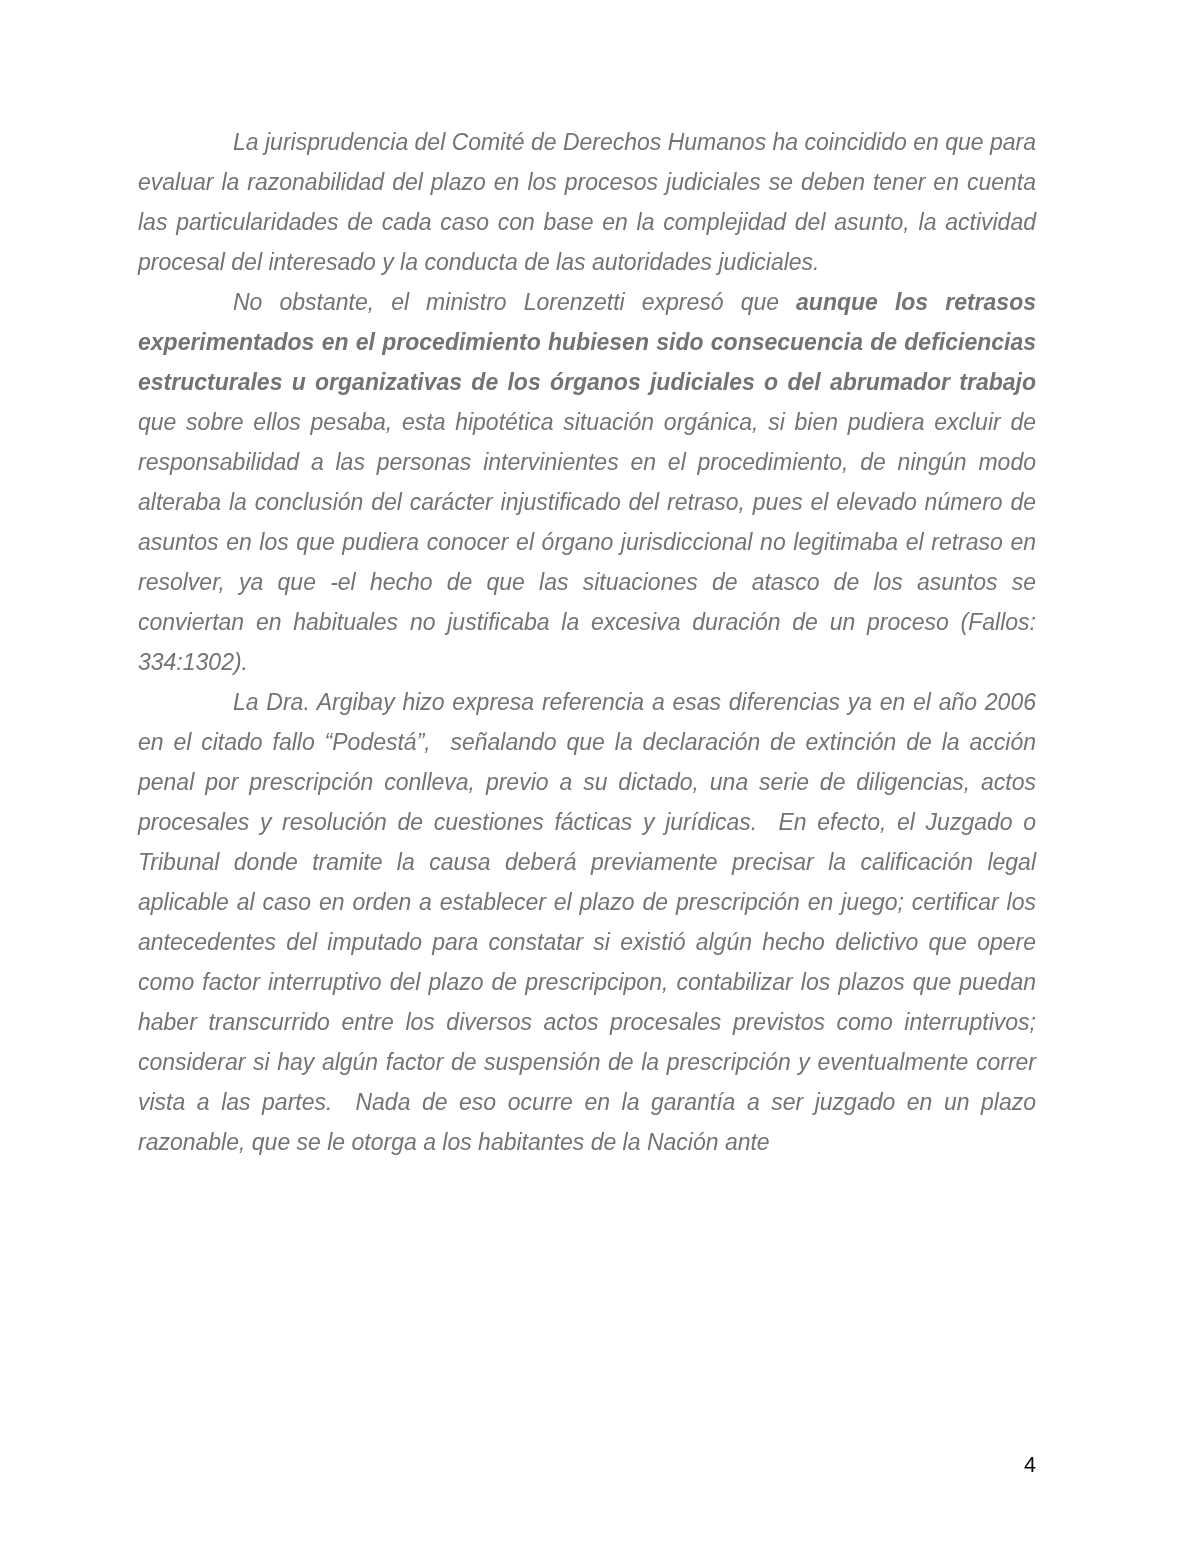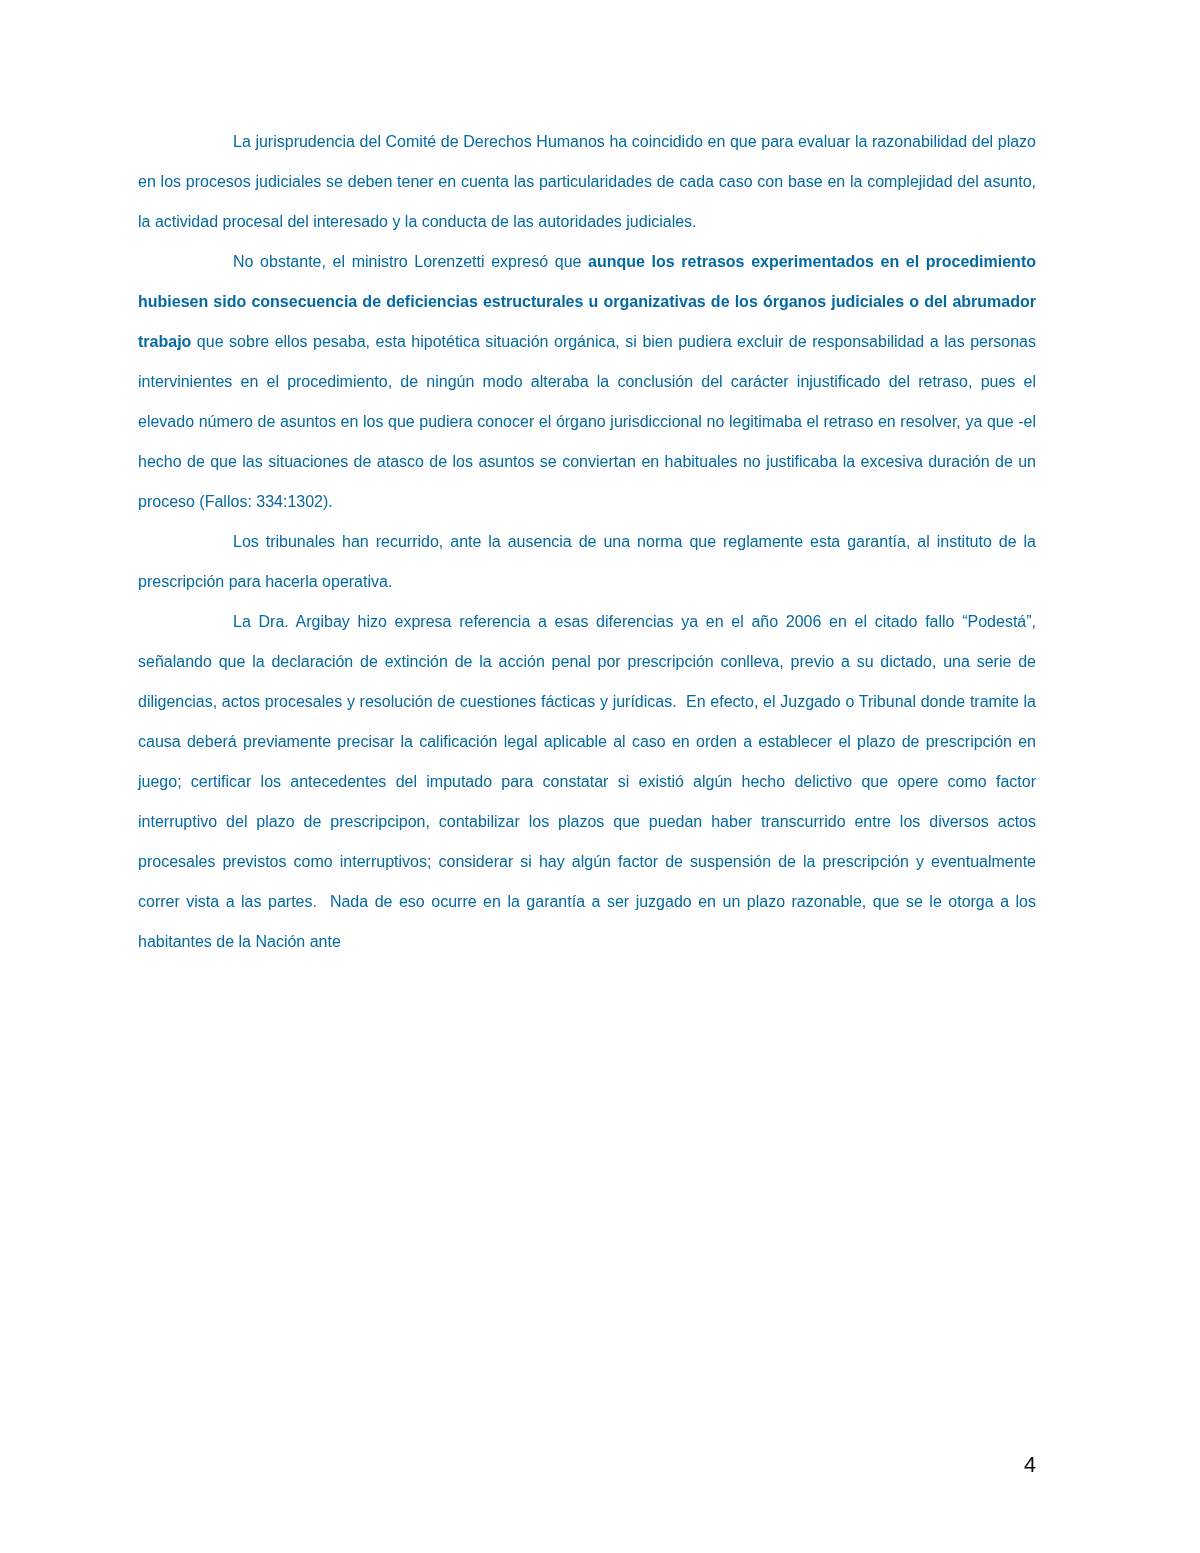"La jurisprudencia del Comité de" .content p { color: #0369a1 -> #737373; font-size: 16px -> 23px; font-style: none -> italic }
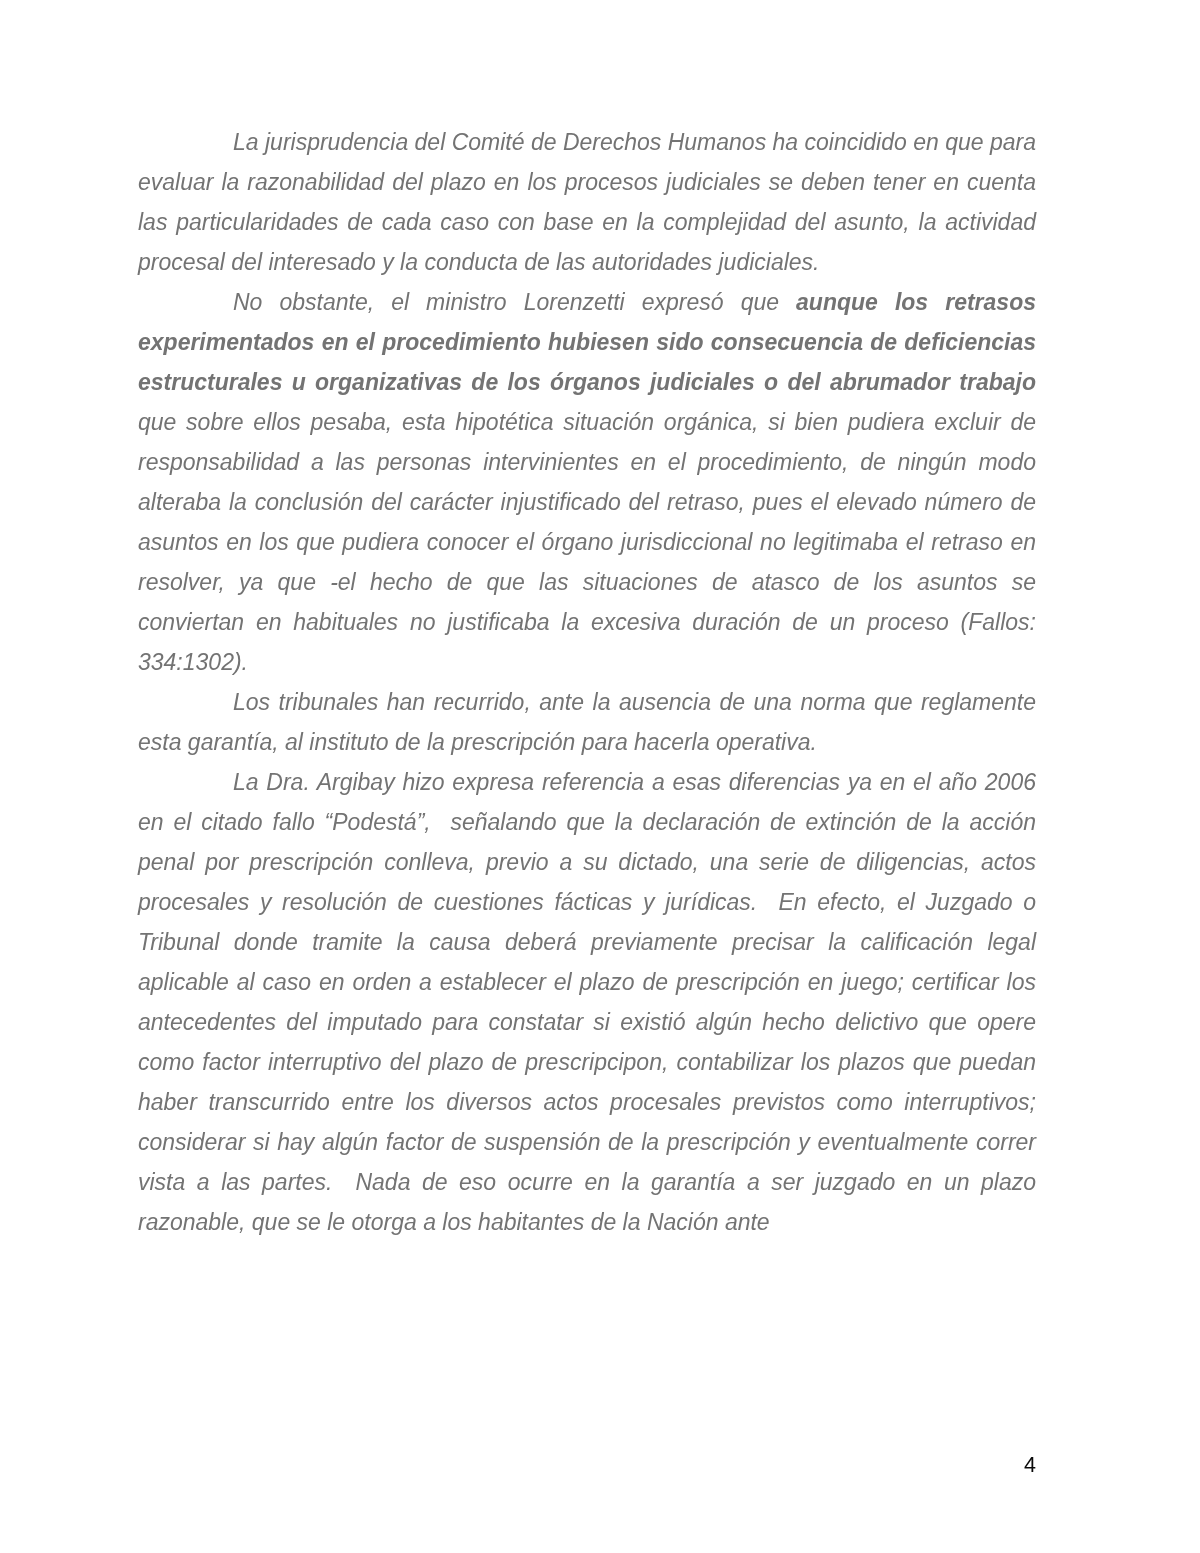"Los tribunales han recurrido, ante" p { html: <p><span>Los tribunales han recurrido, ante la ausencia de una norma que reglamente esta garantía, al instituto de la prescripción para hacerla operativa.</span></p> -> none }
